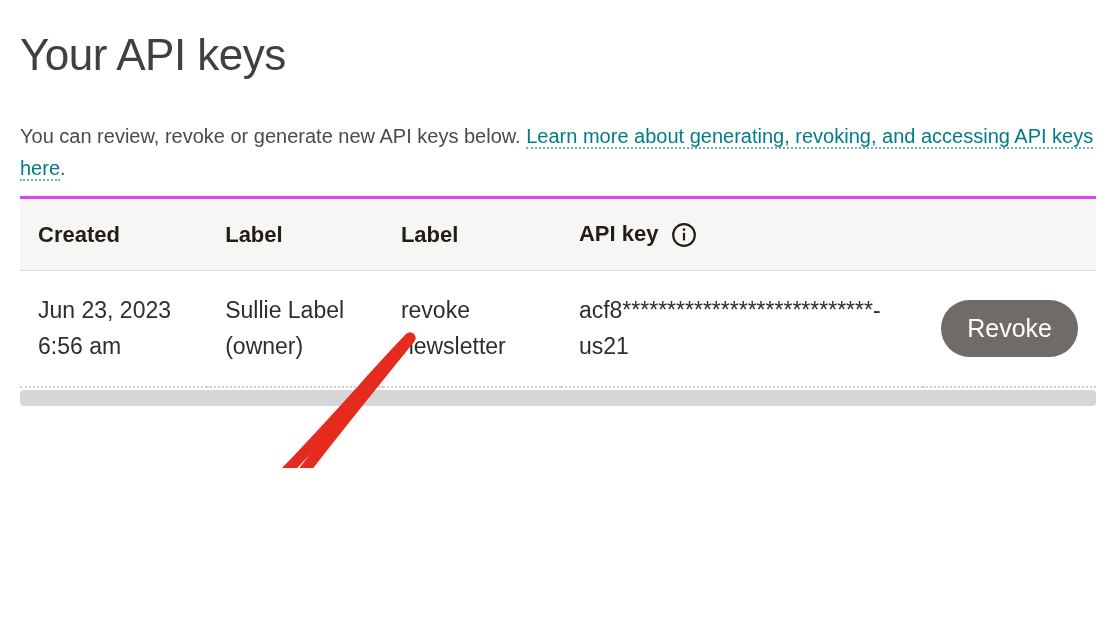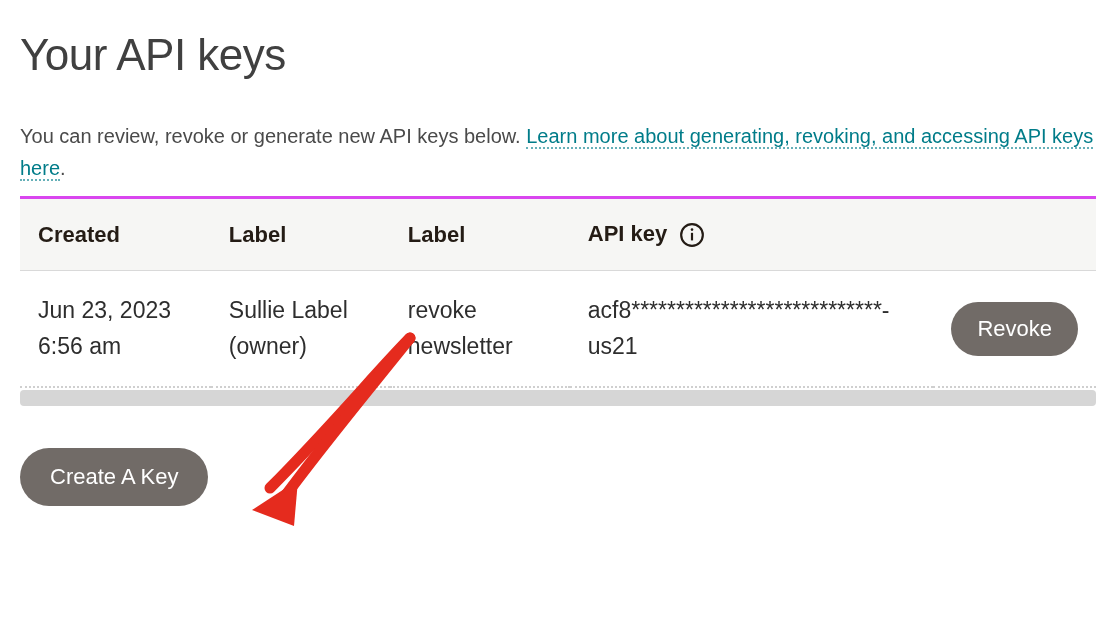"Revoke" .btn { font-size: 22px -> 25px }
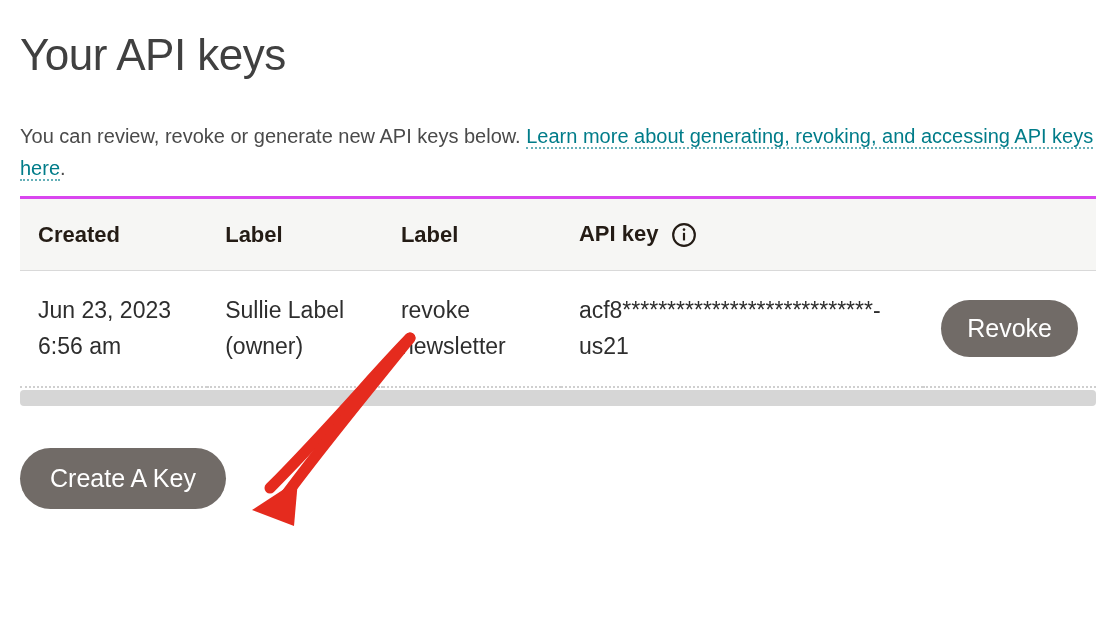"Create A Key" button.btn { html: <button>Create A Key</button> -> none }
